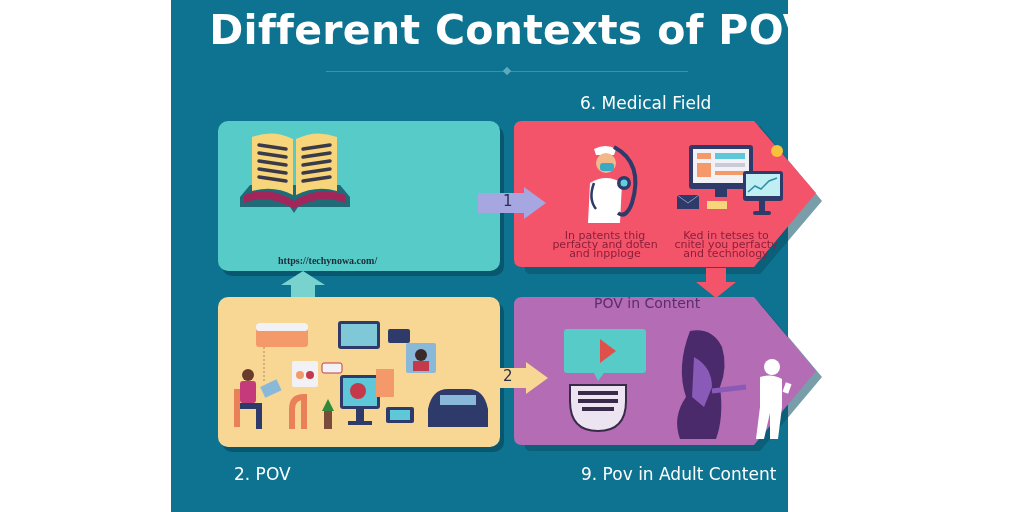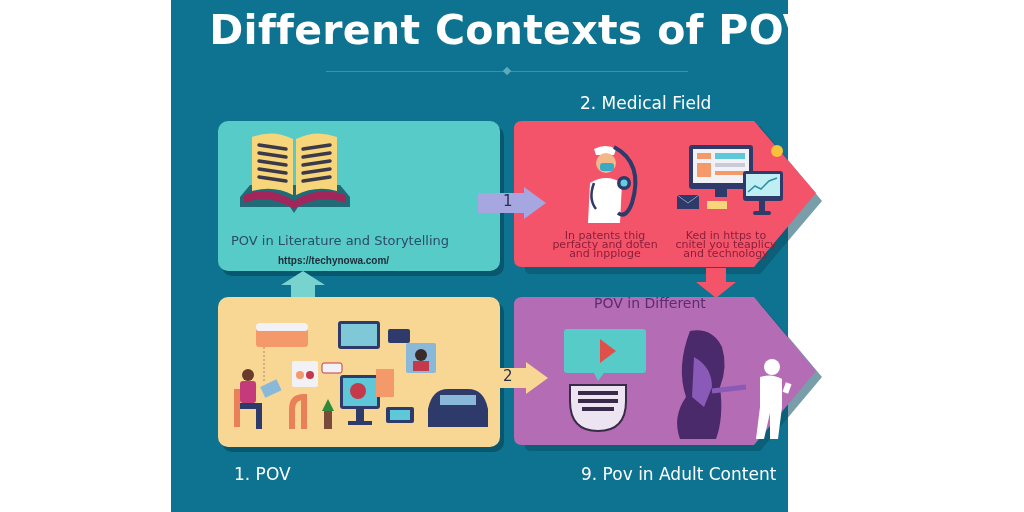"2. Medical Field" div.label { text: 2 -> 6 }
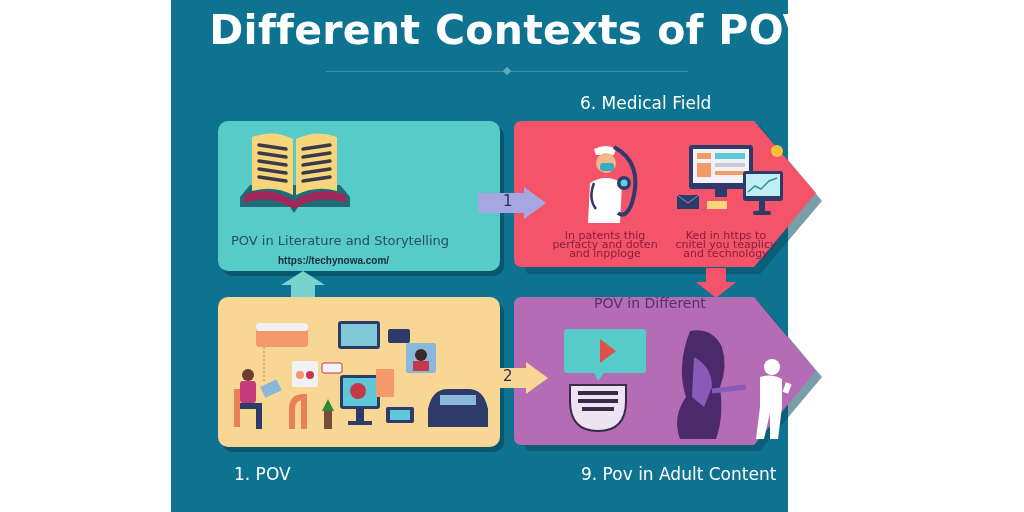"POV in Literature and Storytelling" div.card-text { html: <div>POV in Literature and Storytelling</div> -> none }
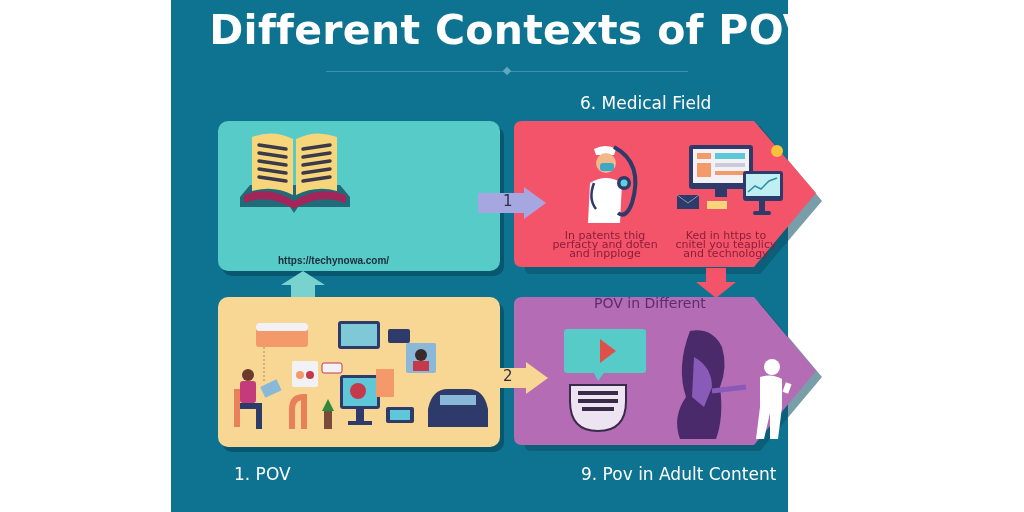"Ked in https to cnitel" div.small-text { text: https to cnitel you teaplicy -> tetses to cnitel you perfacty }
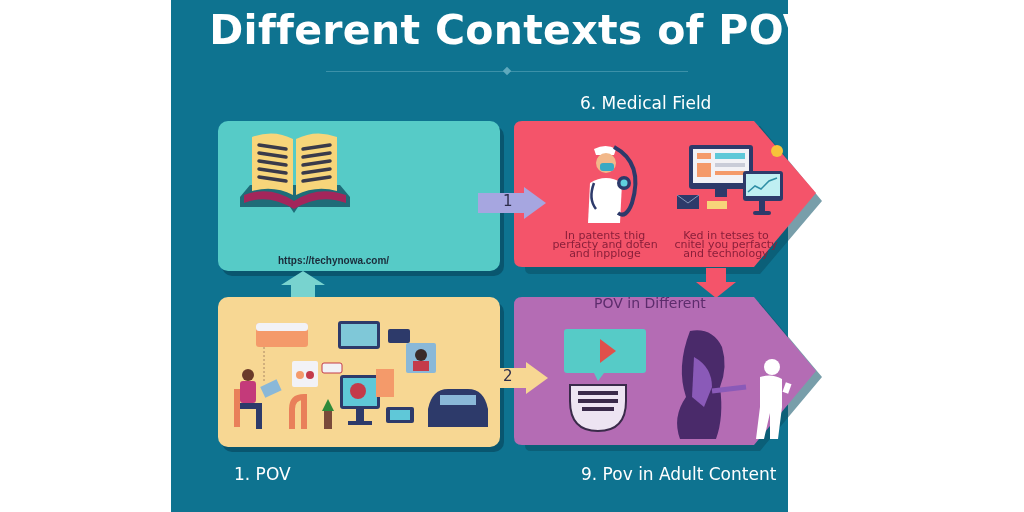"https://techynowa.com/" .url { font-family: Liberation Sans, sans-serif -> Liberation Serif, serif }
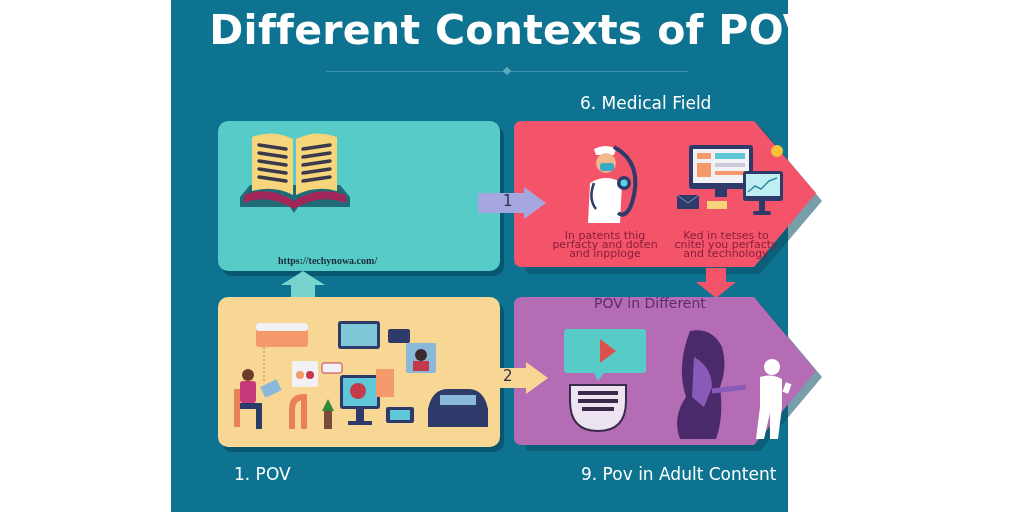"POV in Different" div.veh-title { text: Different -> Content }
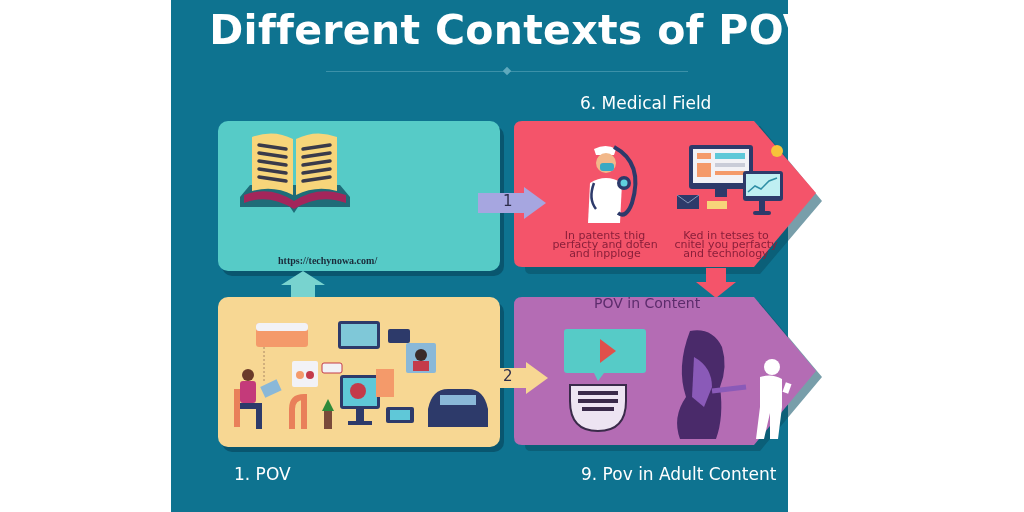"1. POV" div.label { text: 1 -> 2 }
